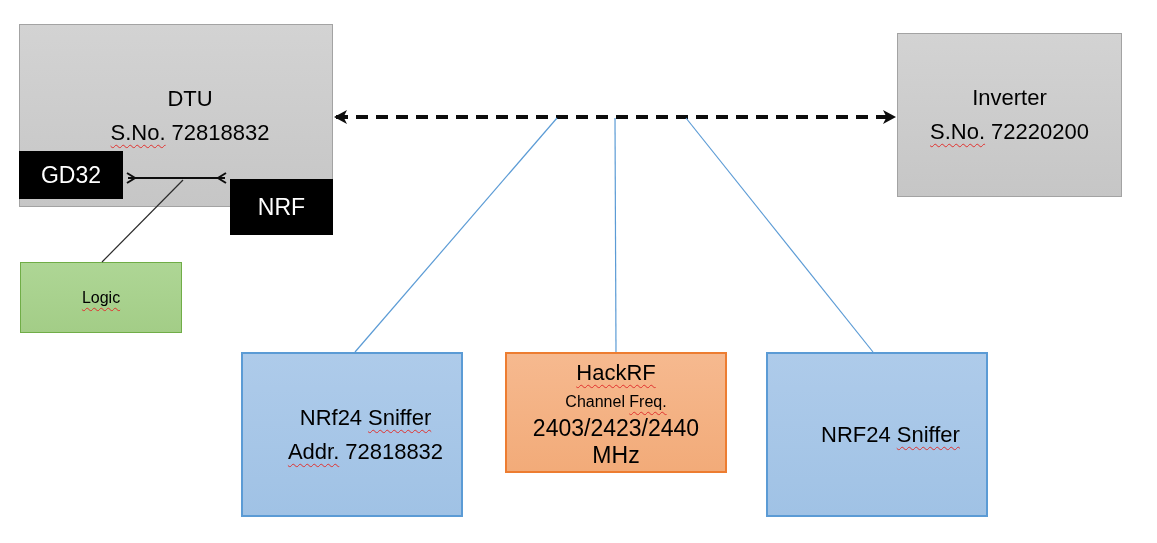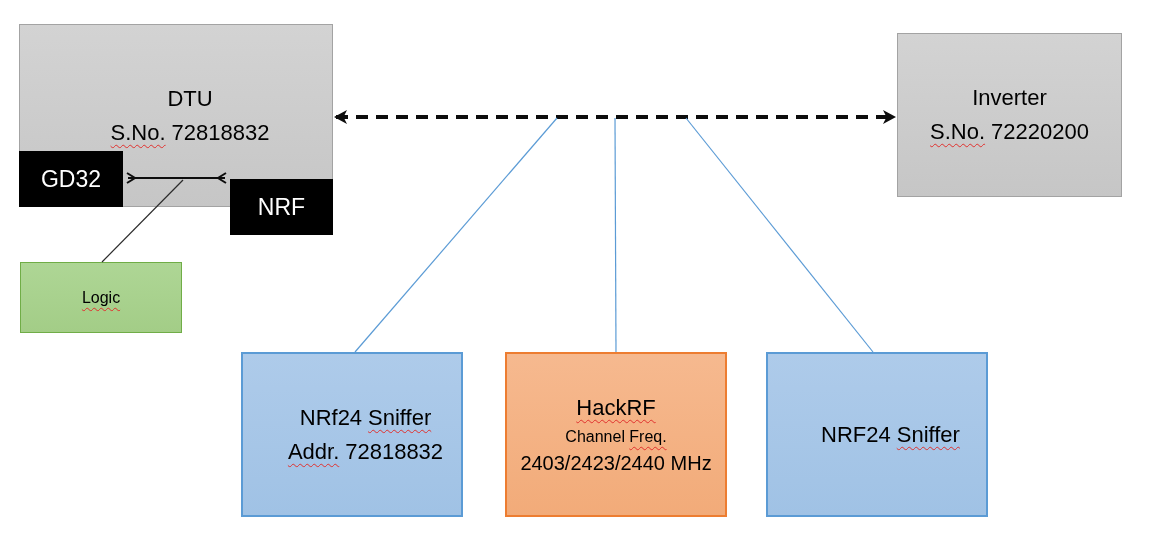"GD32" .gd32 { height: 56px -> 48px }
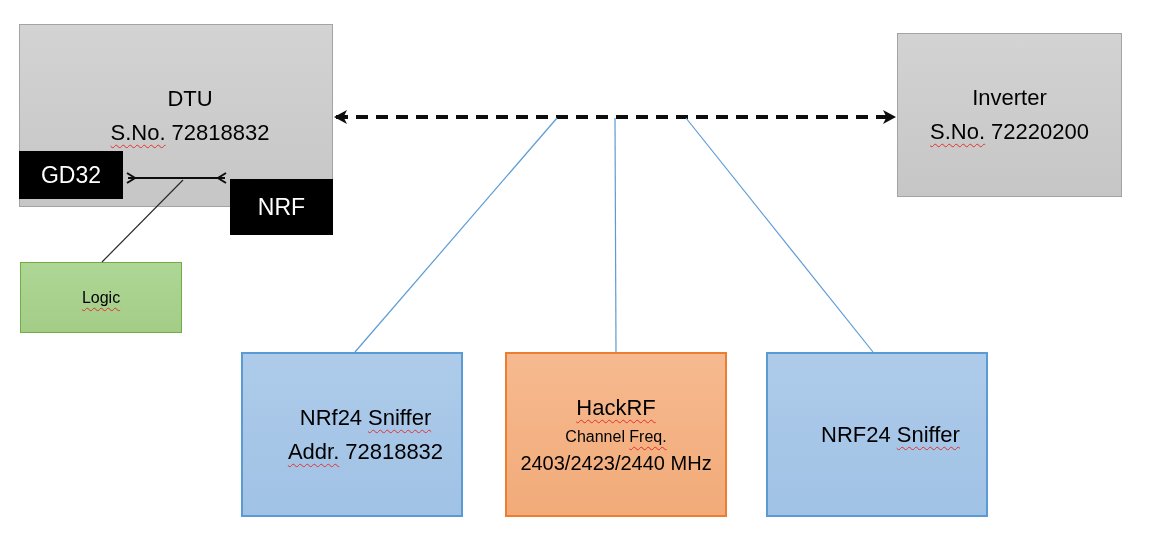"HackRF" .hackrf { height: 165px -> 121px }
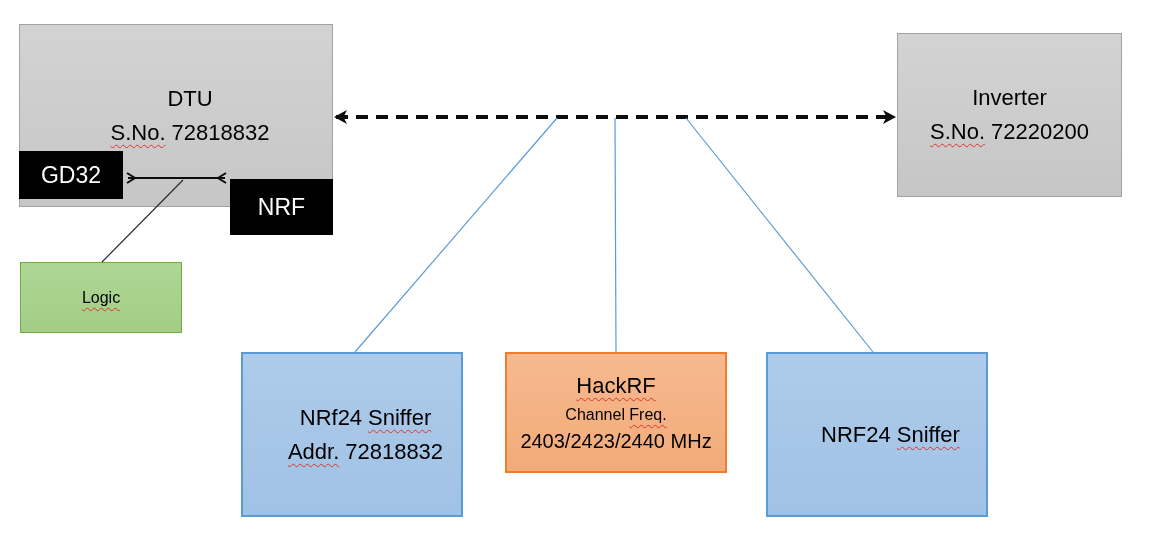"2403/2423/2440 MHz" .hackrf .freqs { font-size: 20px -> 23px }
